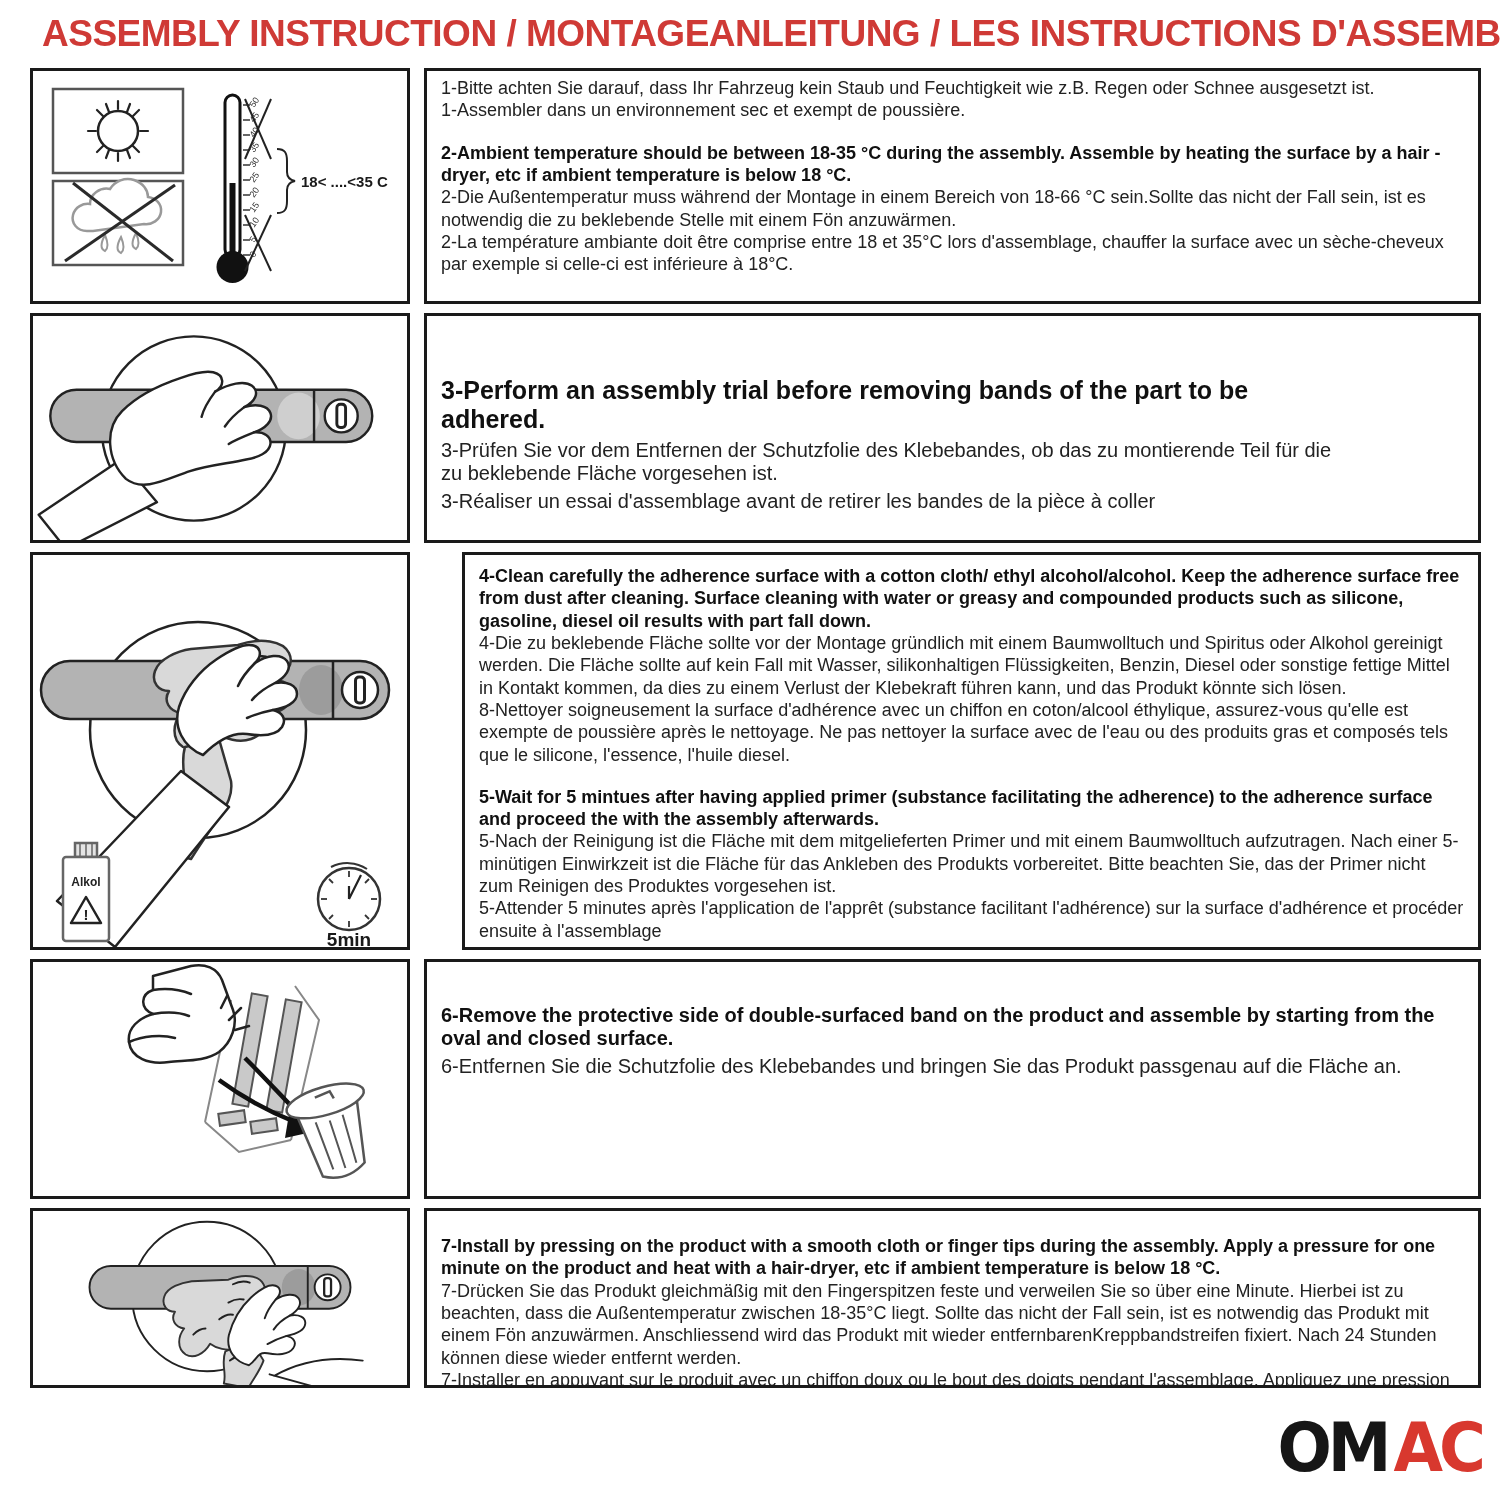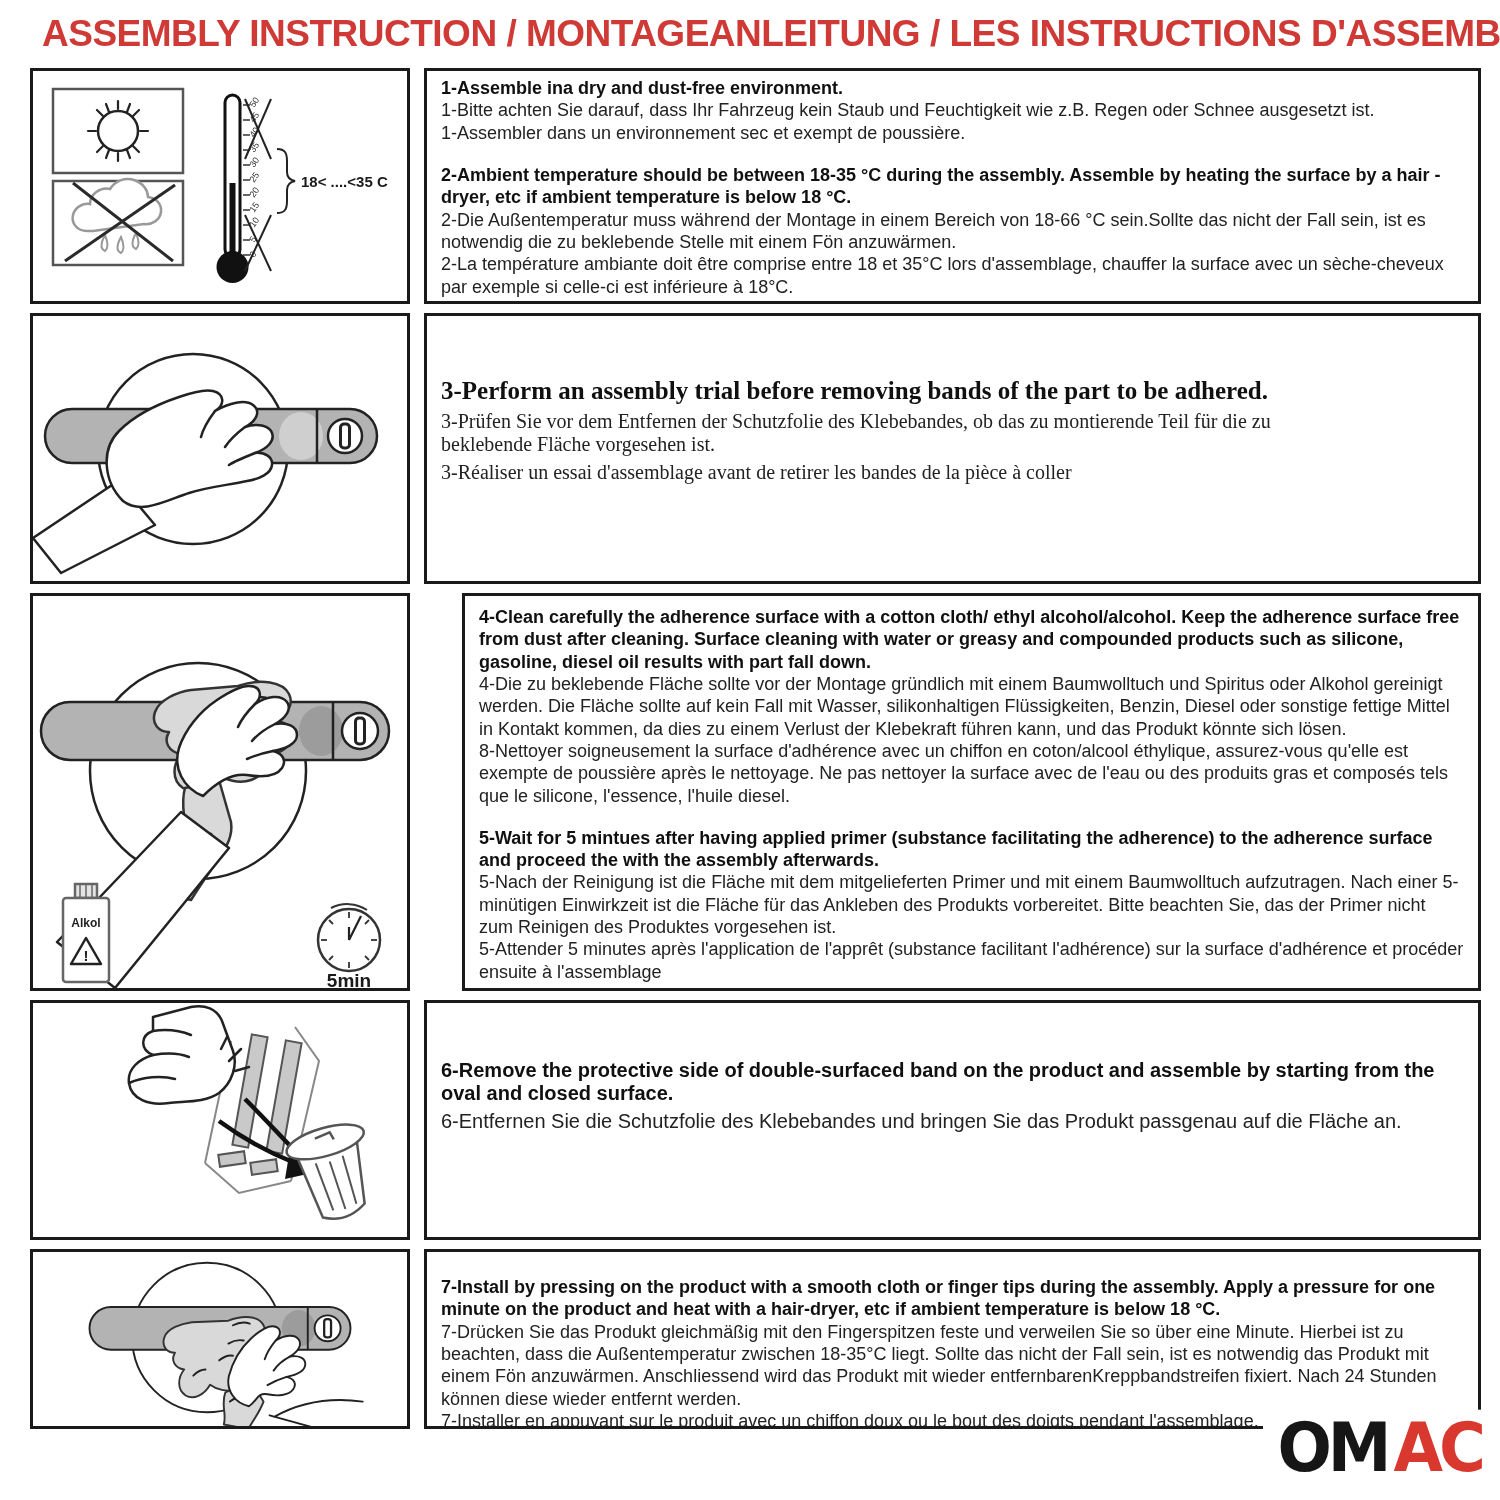"1-Assemble ina dry and dust-free" p.bold { html: <p>1-Assemble ina dry and dust-free environment.</p> -> none }
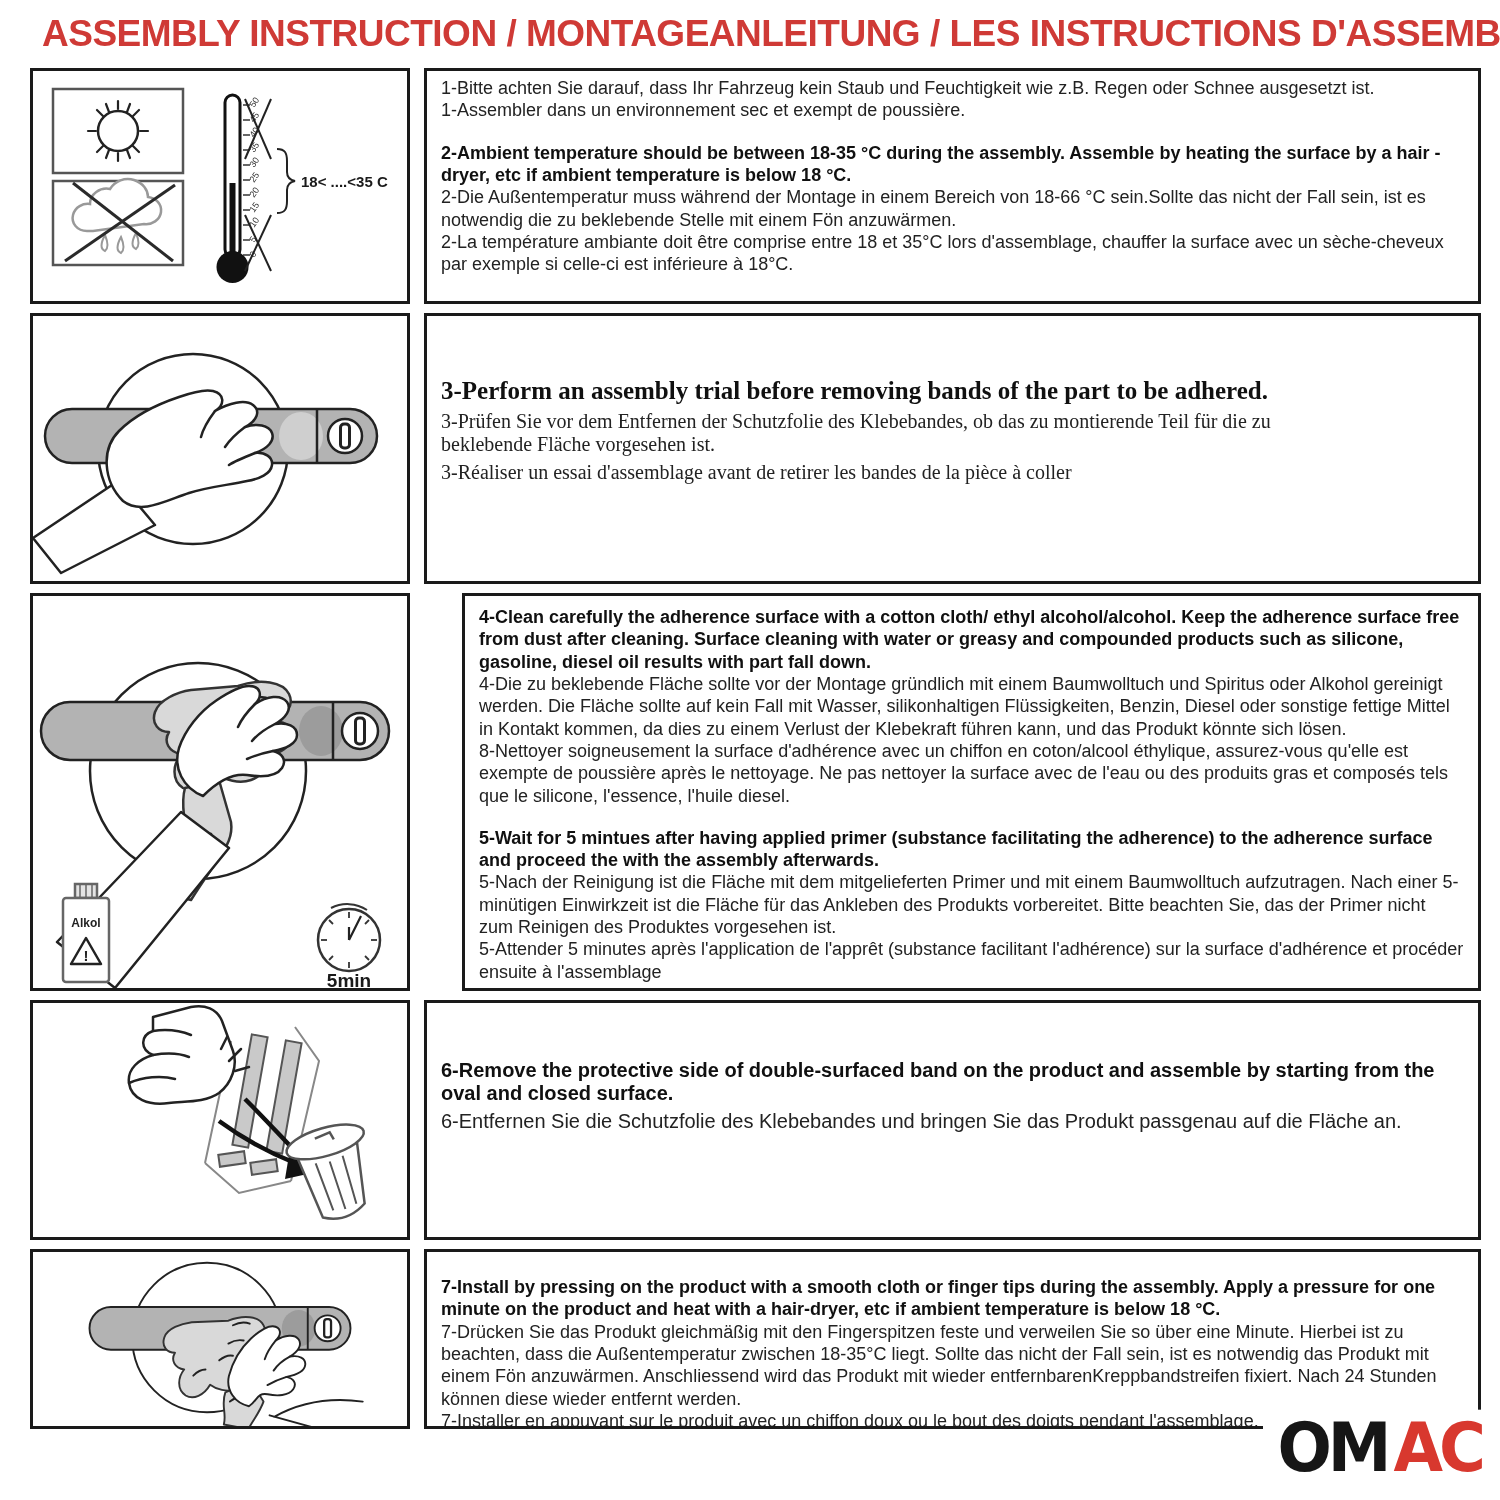"3-Perform an assembly trial before" .row-2 .illus,.row-2 .textbox { font-family: Liberation Serif, serif -> none; height: 271px -> 230px }
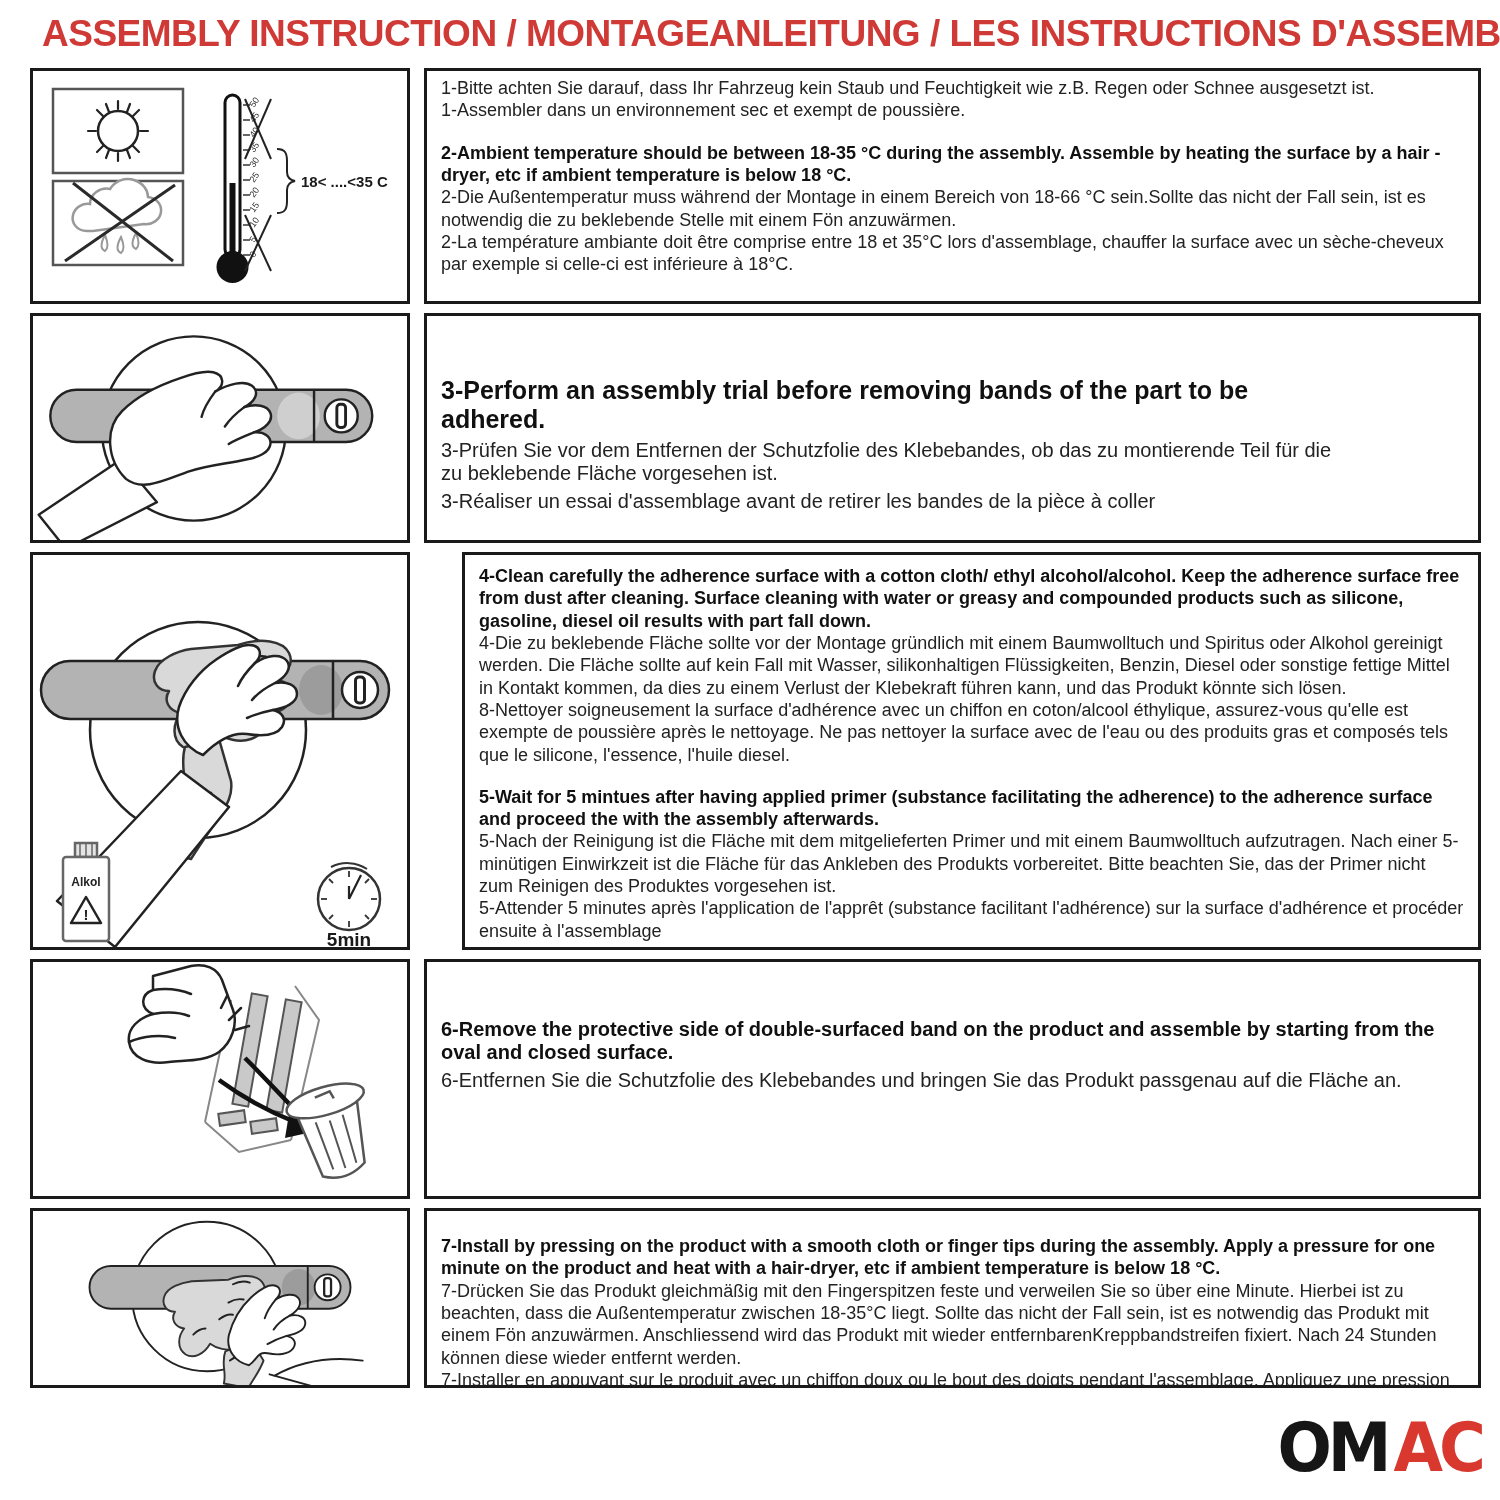"6-Remove the protective side of" .row-4 .textbox { padding-top: 56px -> 42px }
